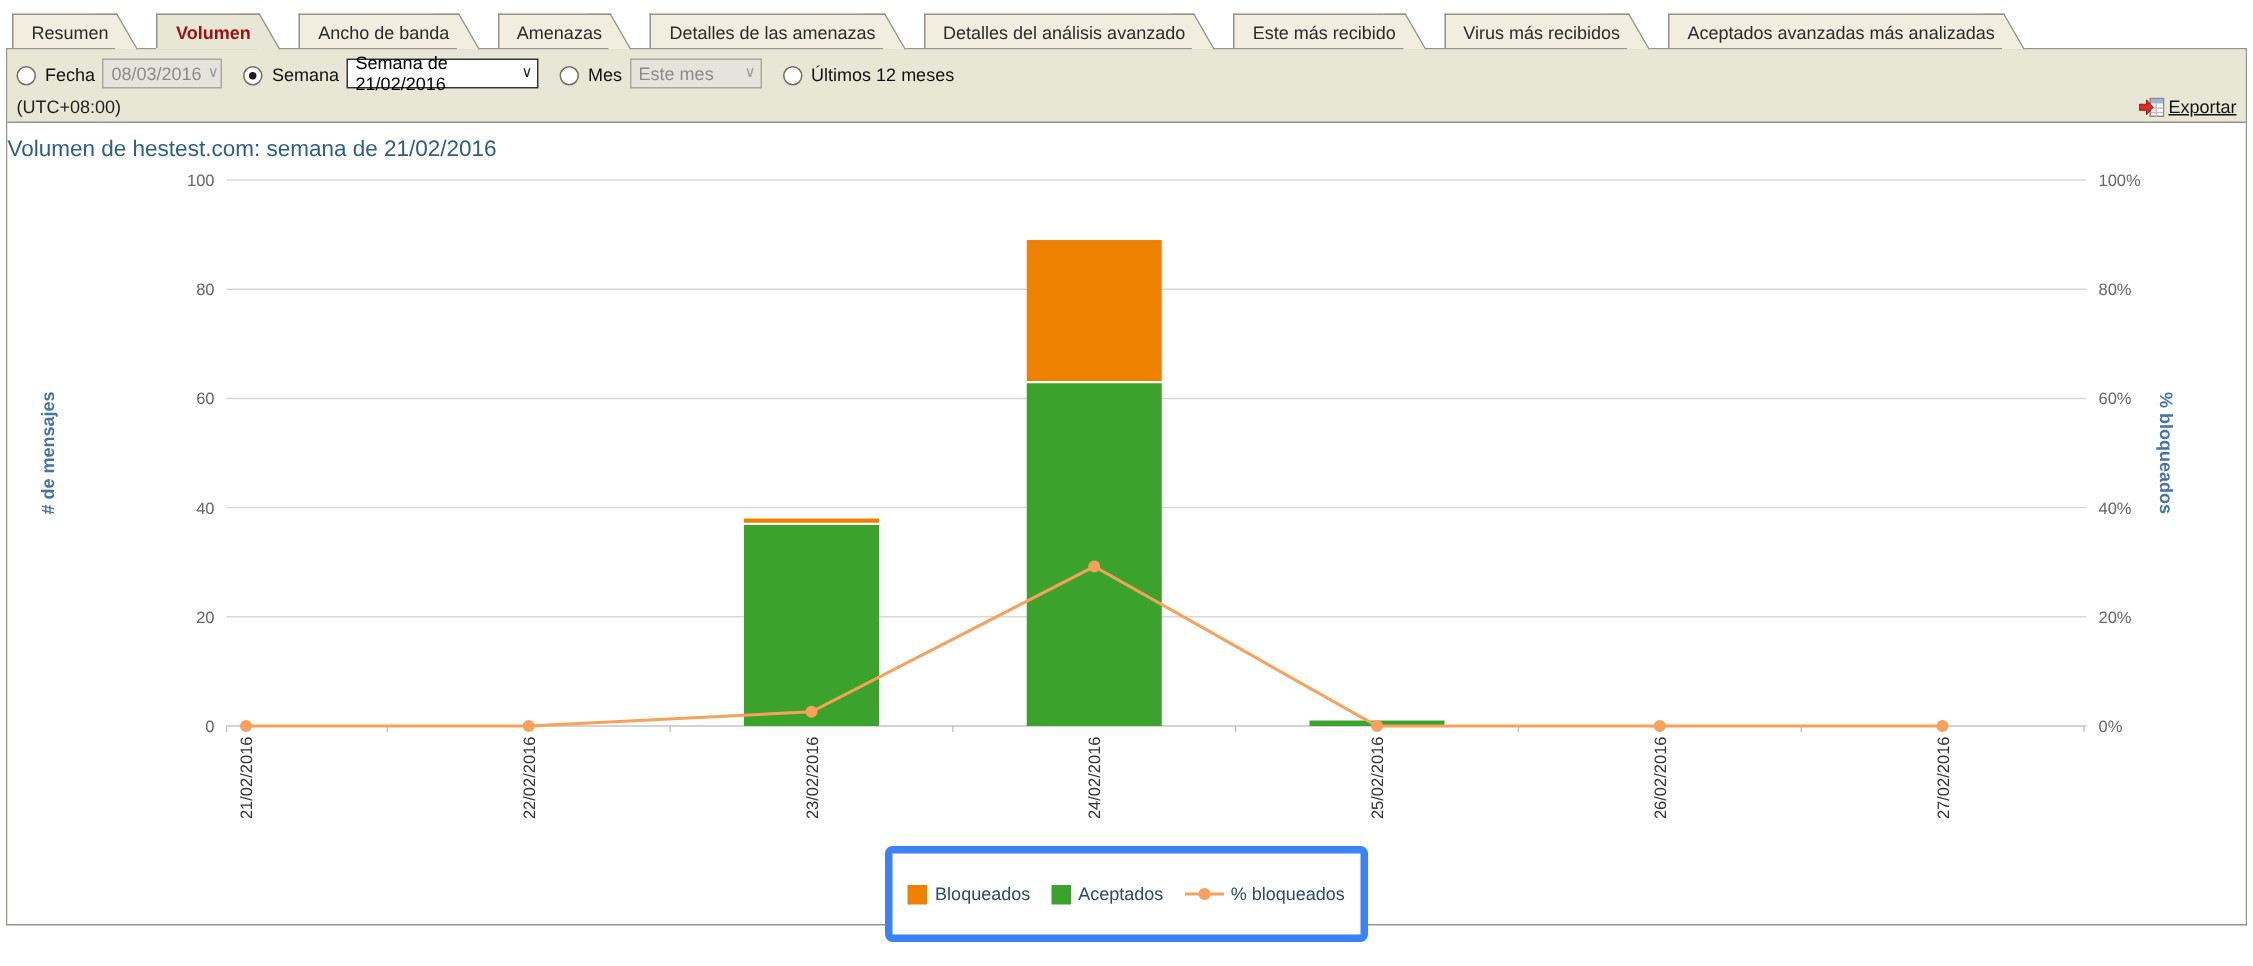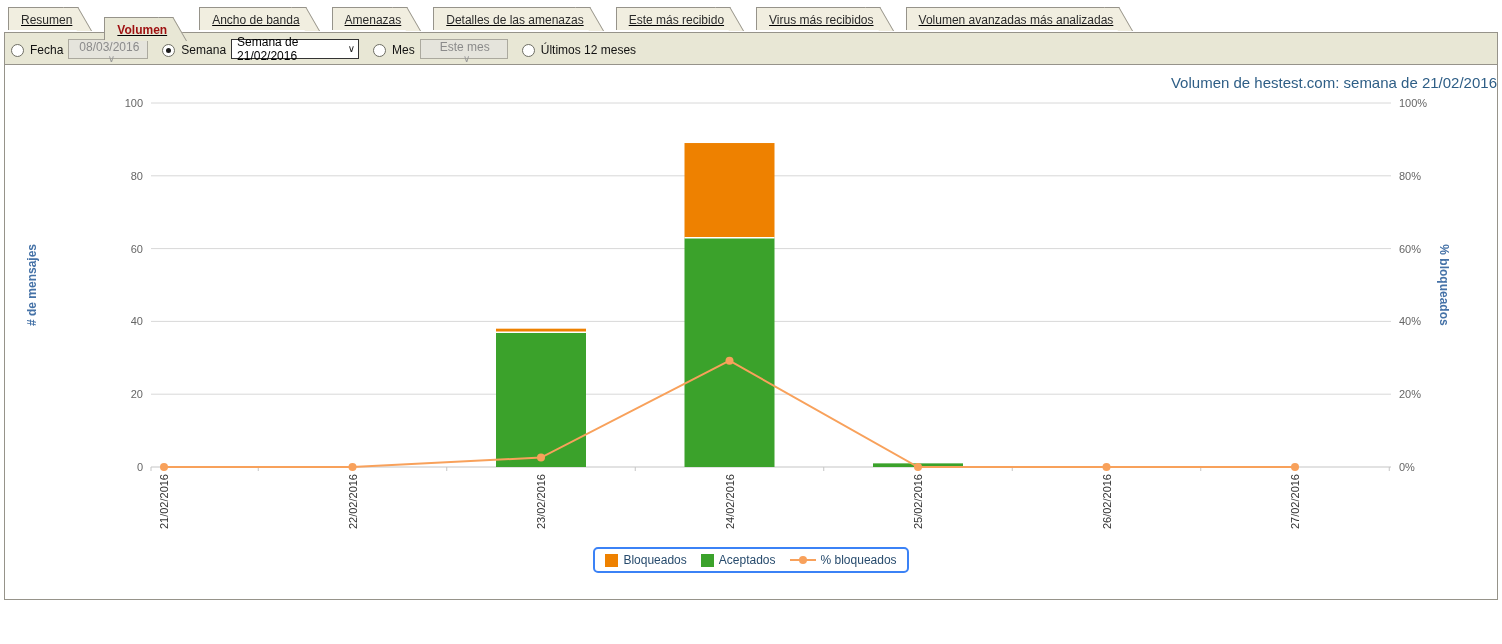"Resumen" .tabbar { align-items: center -> flex-end; text-decoration: underline -> none }
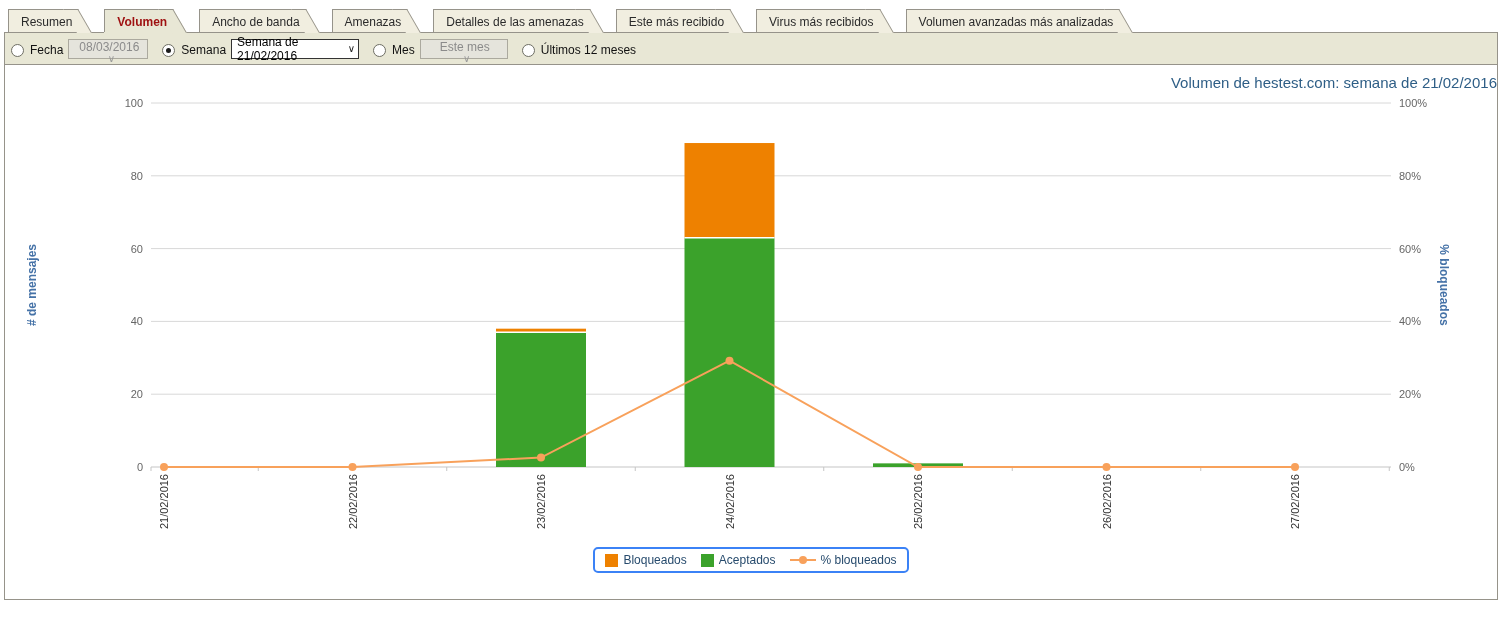"Detalles del análisis avanzado" div.tab { html: none -> <div><span>Detalles del análisis avanzado</span></div> }
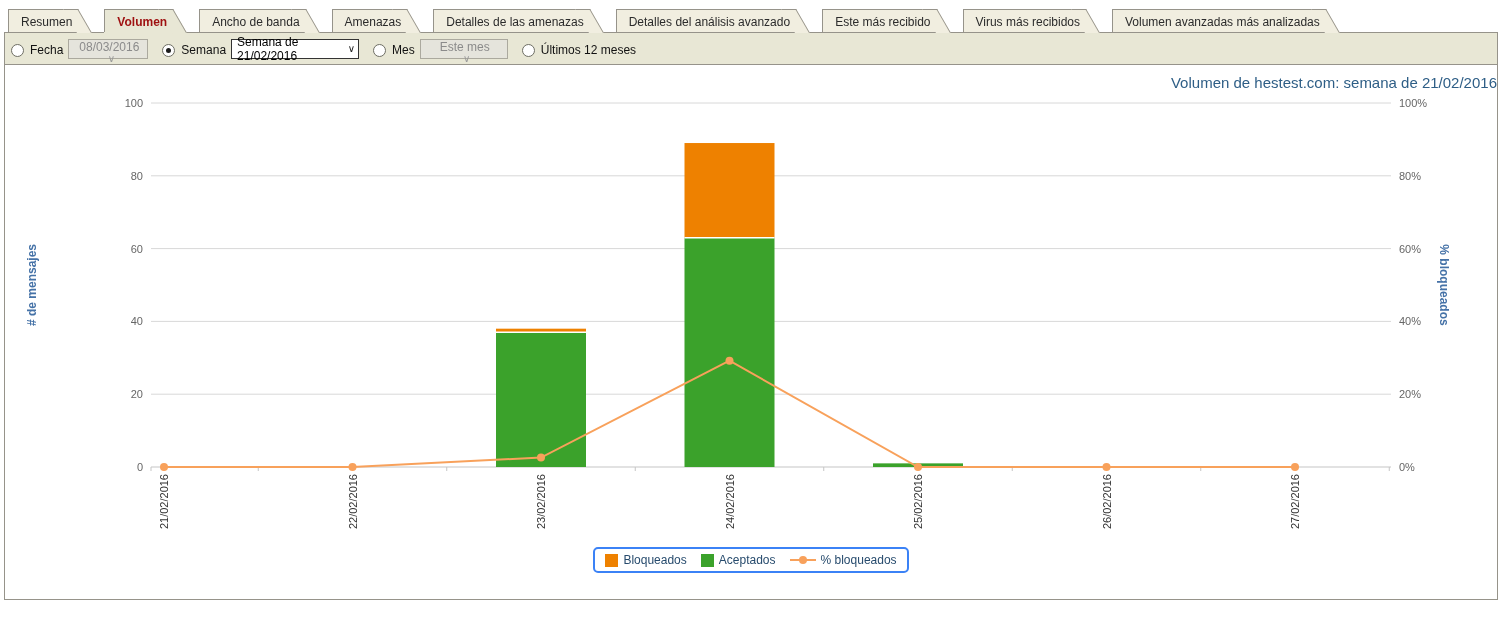"Volumen avanzadas más analizadas" span.tab-label { text: Volumen -> Aceptados }
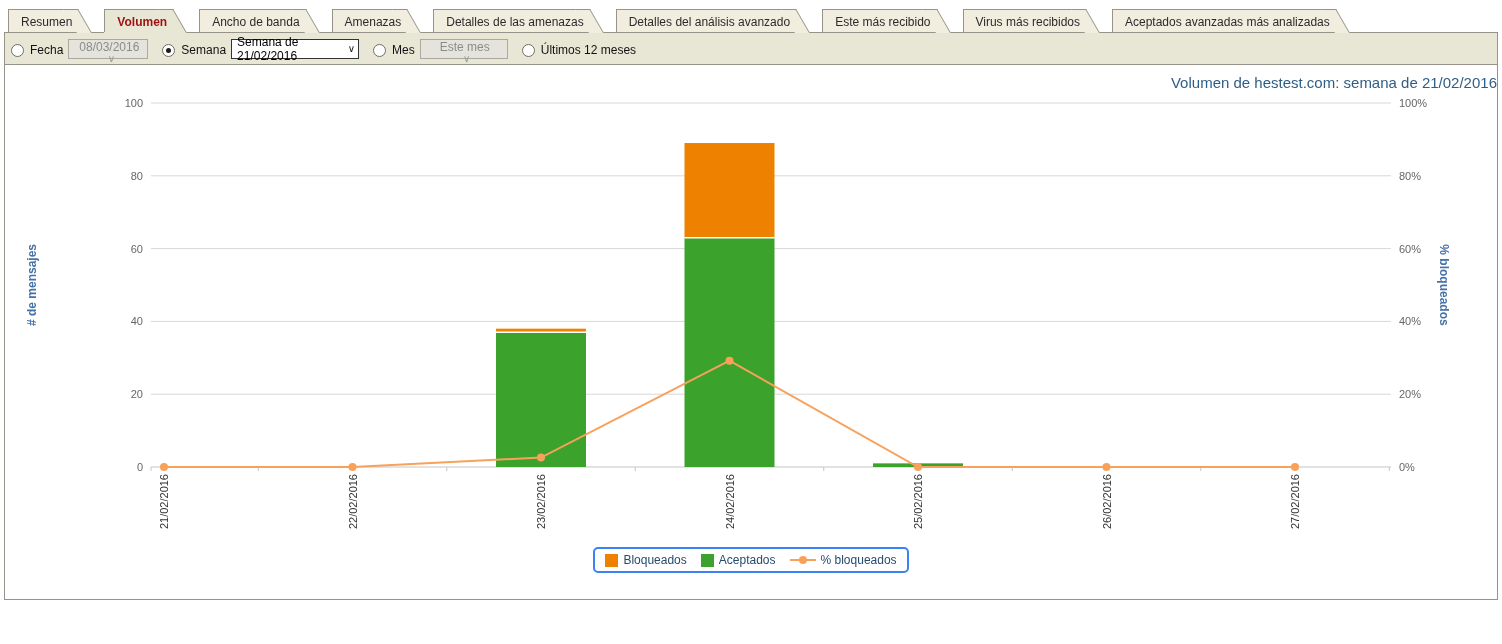"08/03/2016" .sel.disabled { flex-direction: column -> none }
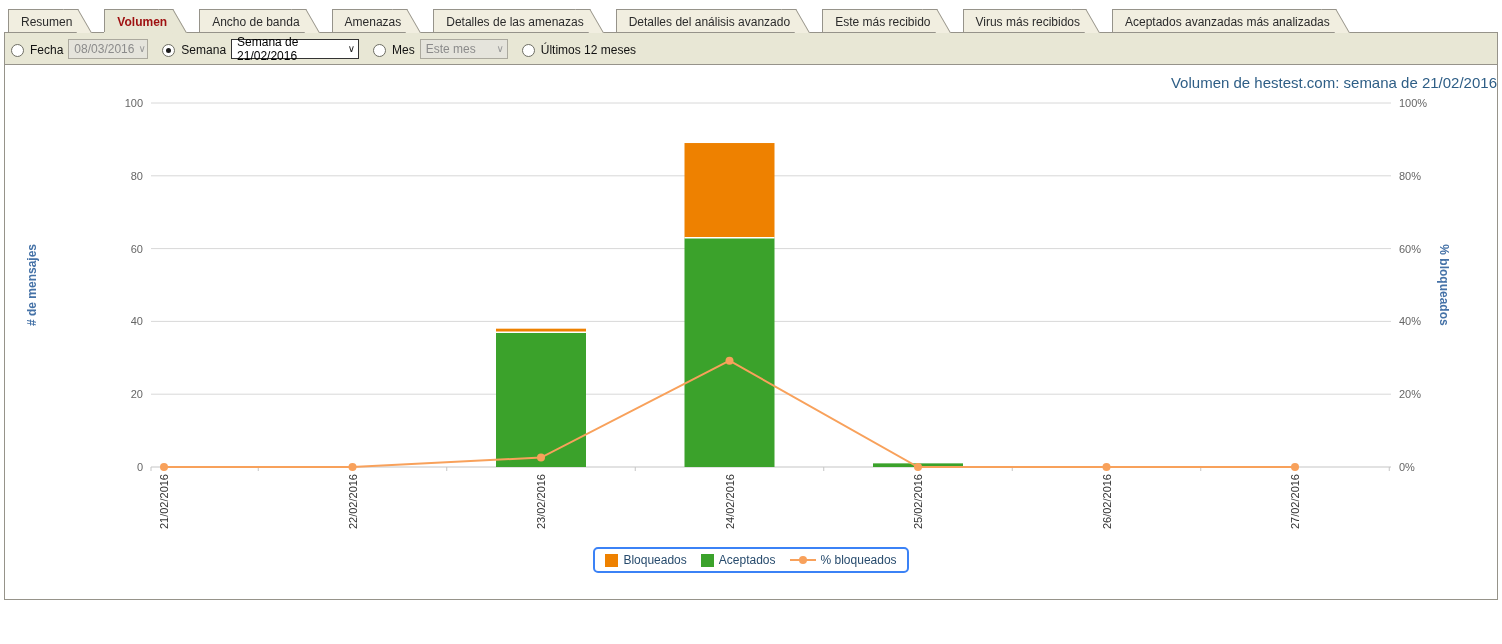"(UTC+08:00)" div.meta-row { html: none -> <div> <span>(UTC+08:00)</span> <a> <svg> <rect></rect> <rect></rect> <line></line> <line></line> <line></line> <polygon></polygon> </svg> <span>Exportar</span> </a> </div> }
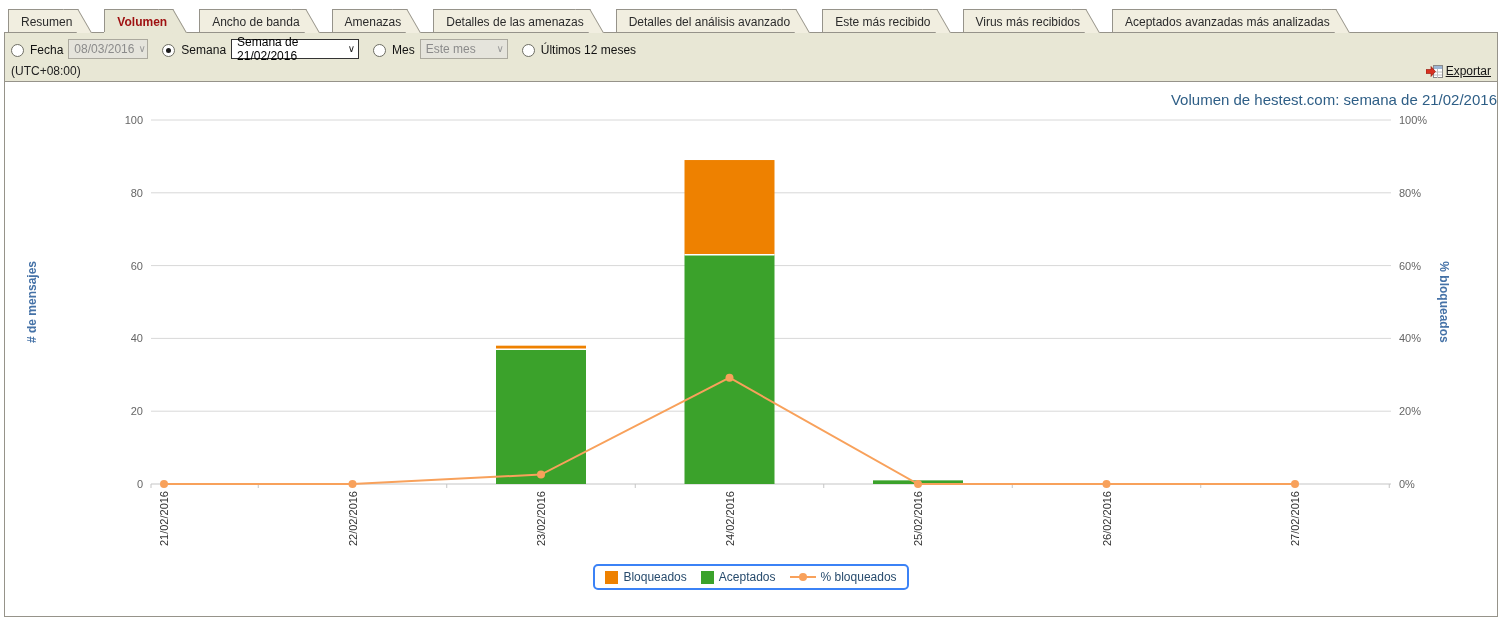"Volumen de hestest.com: semana de" .chart-title { text-align: right -> left }
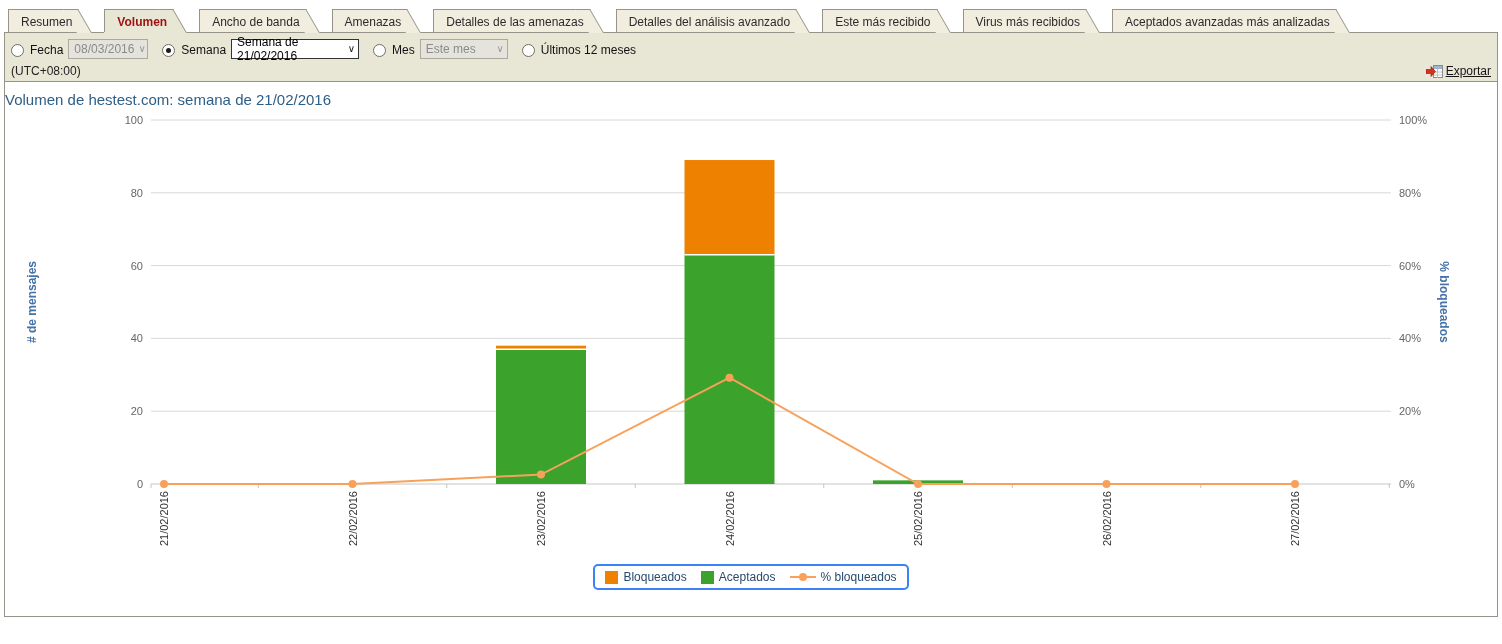"Bloqueados" .legend-box { border: 2px solid #3b82f6 -> 5px solid #3b82f6; padding: 4px 10px -> 20px 10px }
